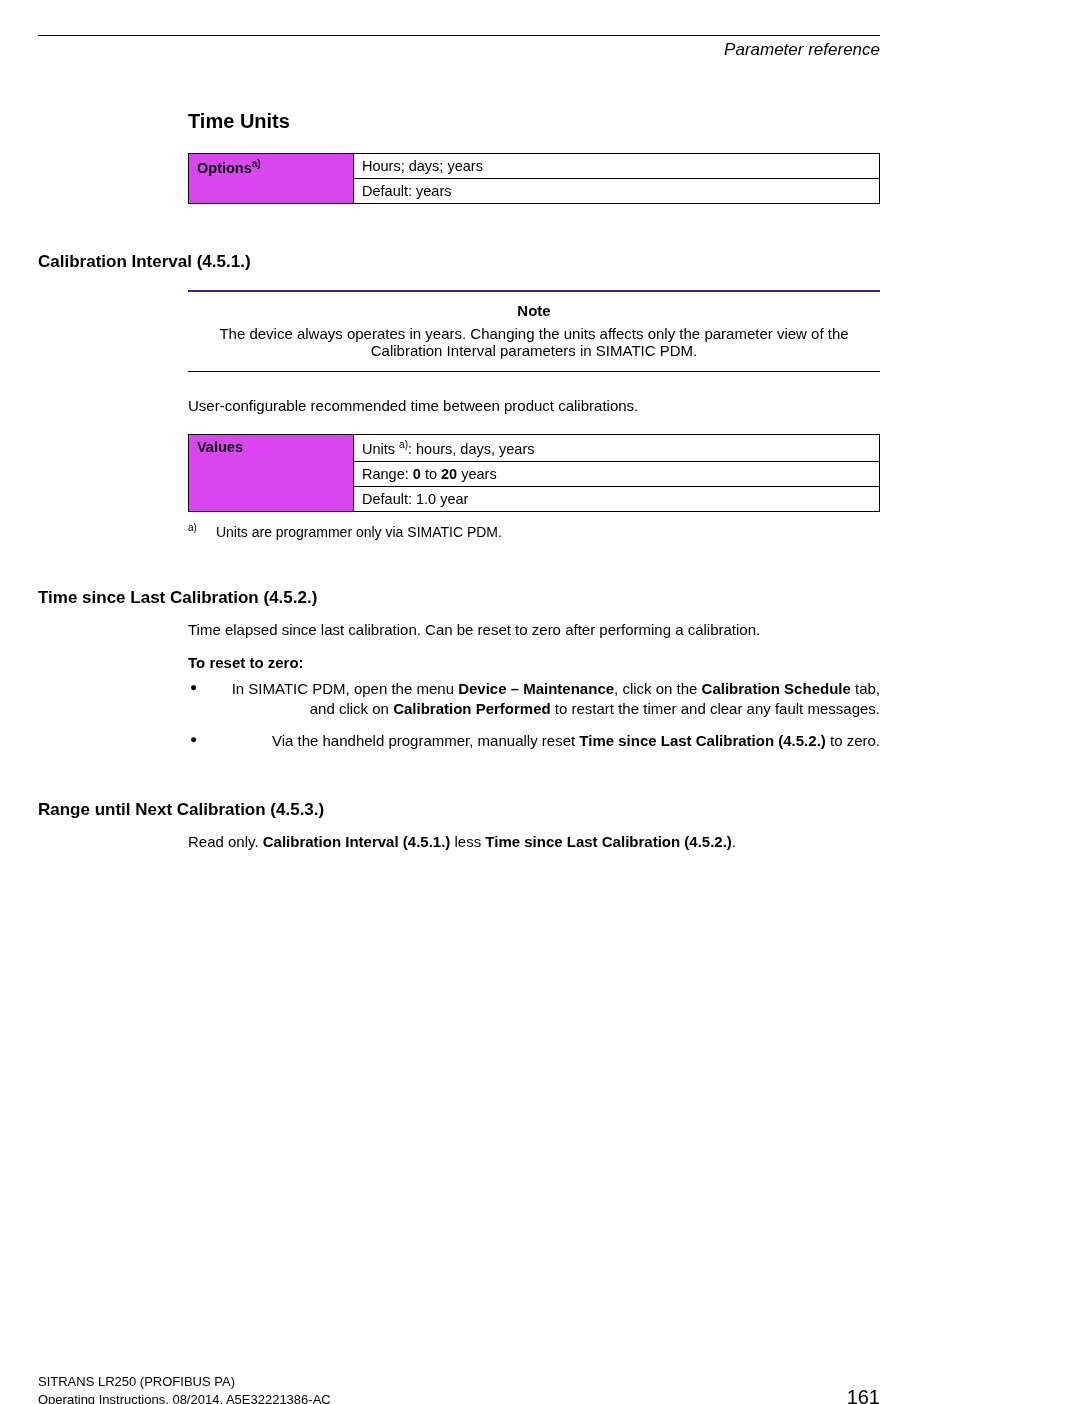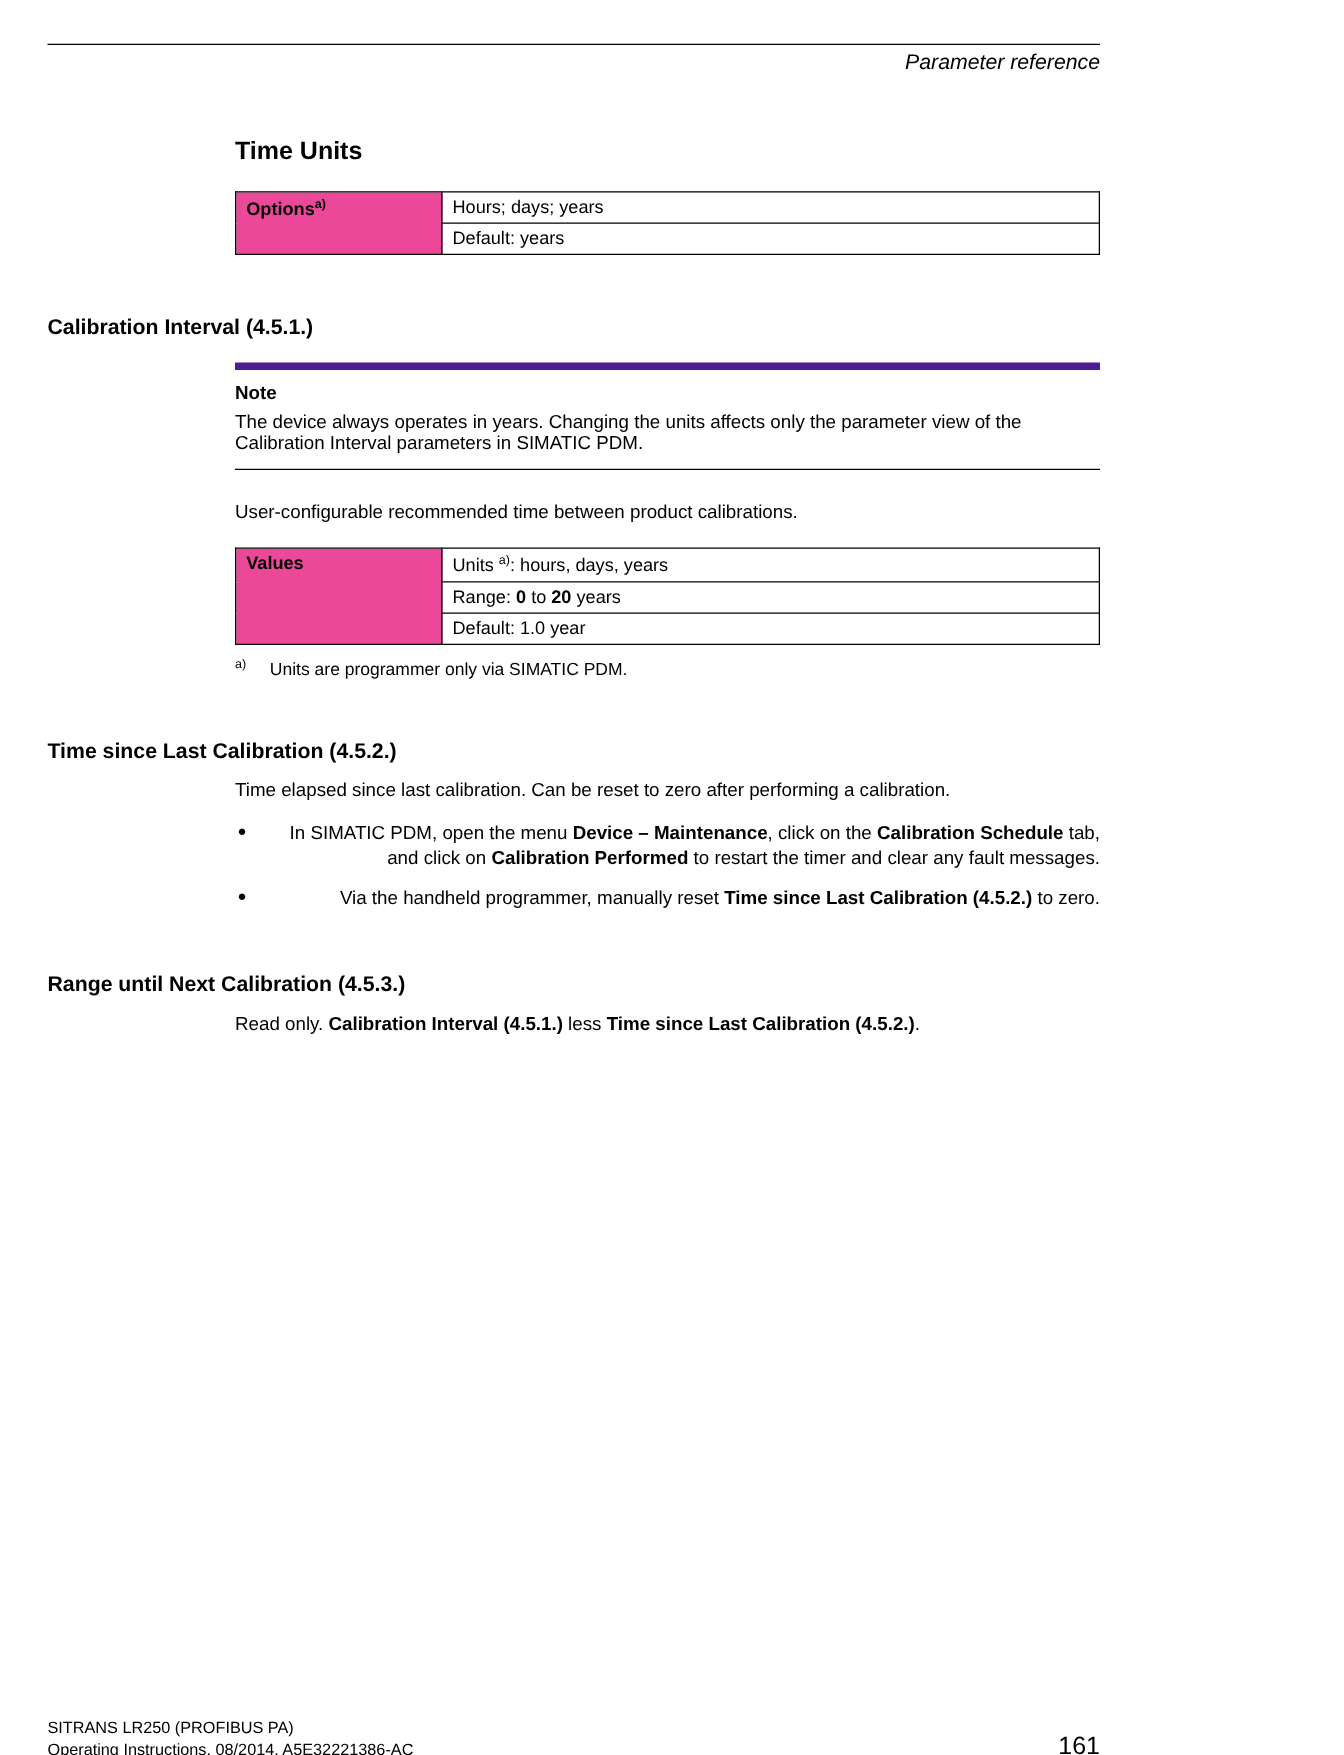"Optionsa)" table.param th { background: #ec4899 -> #d946ef }
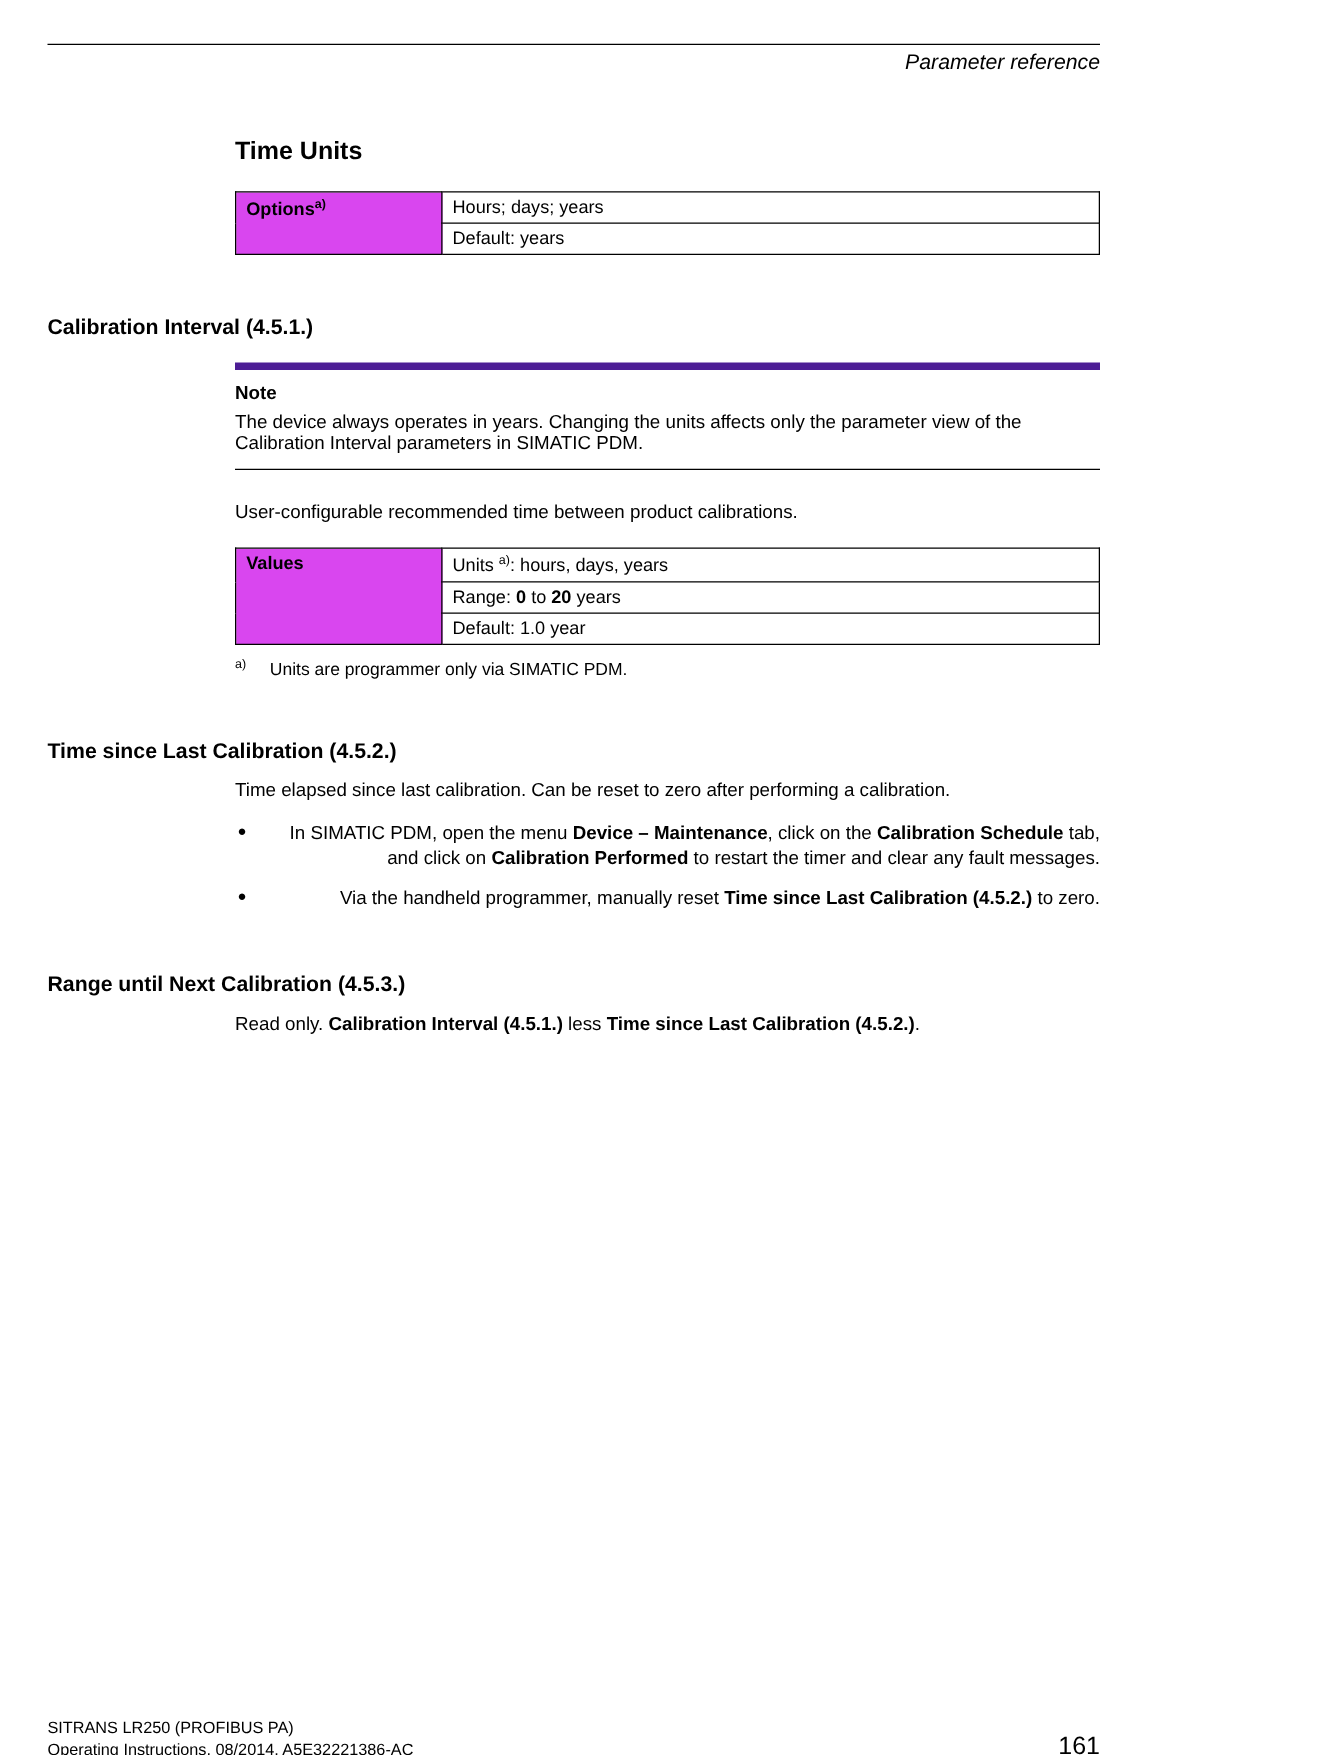"Note" .note-box { border-top: 6px solid #4c1d95 -> 2px solid #4c1d95; text-align: none -> center }
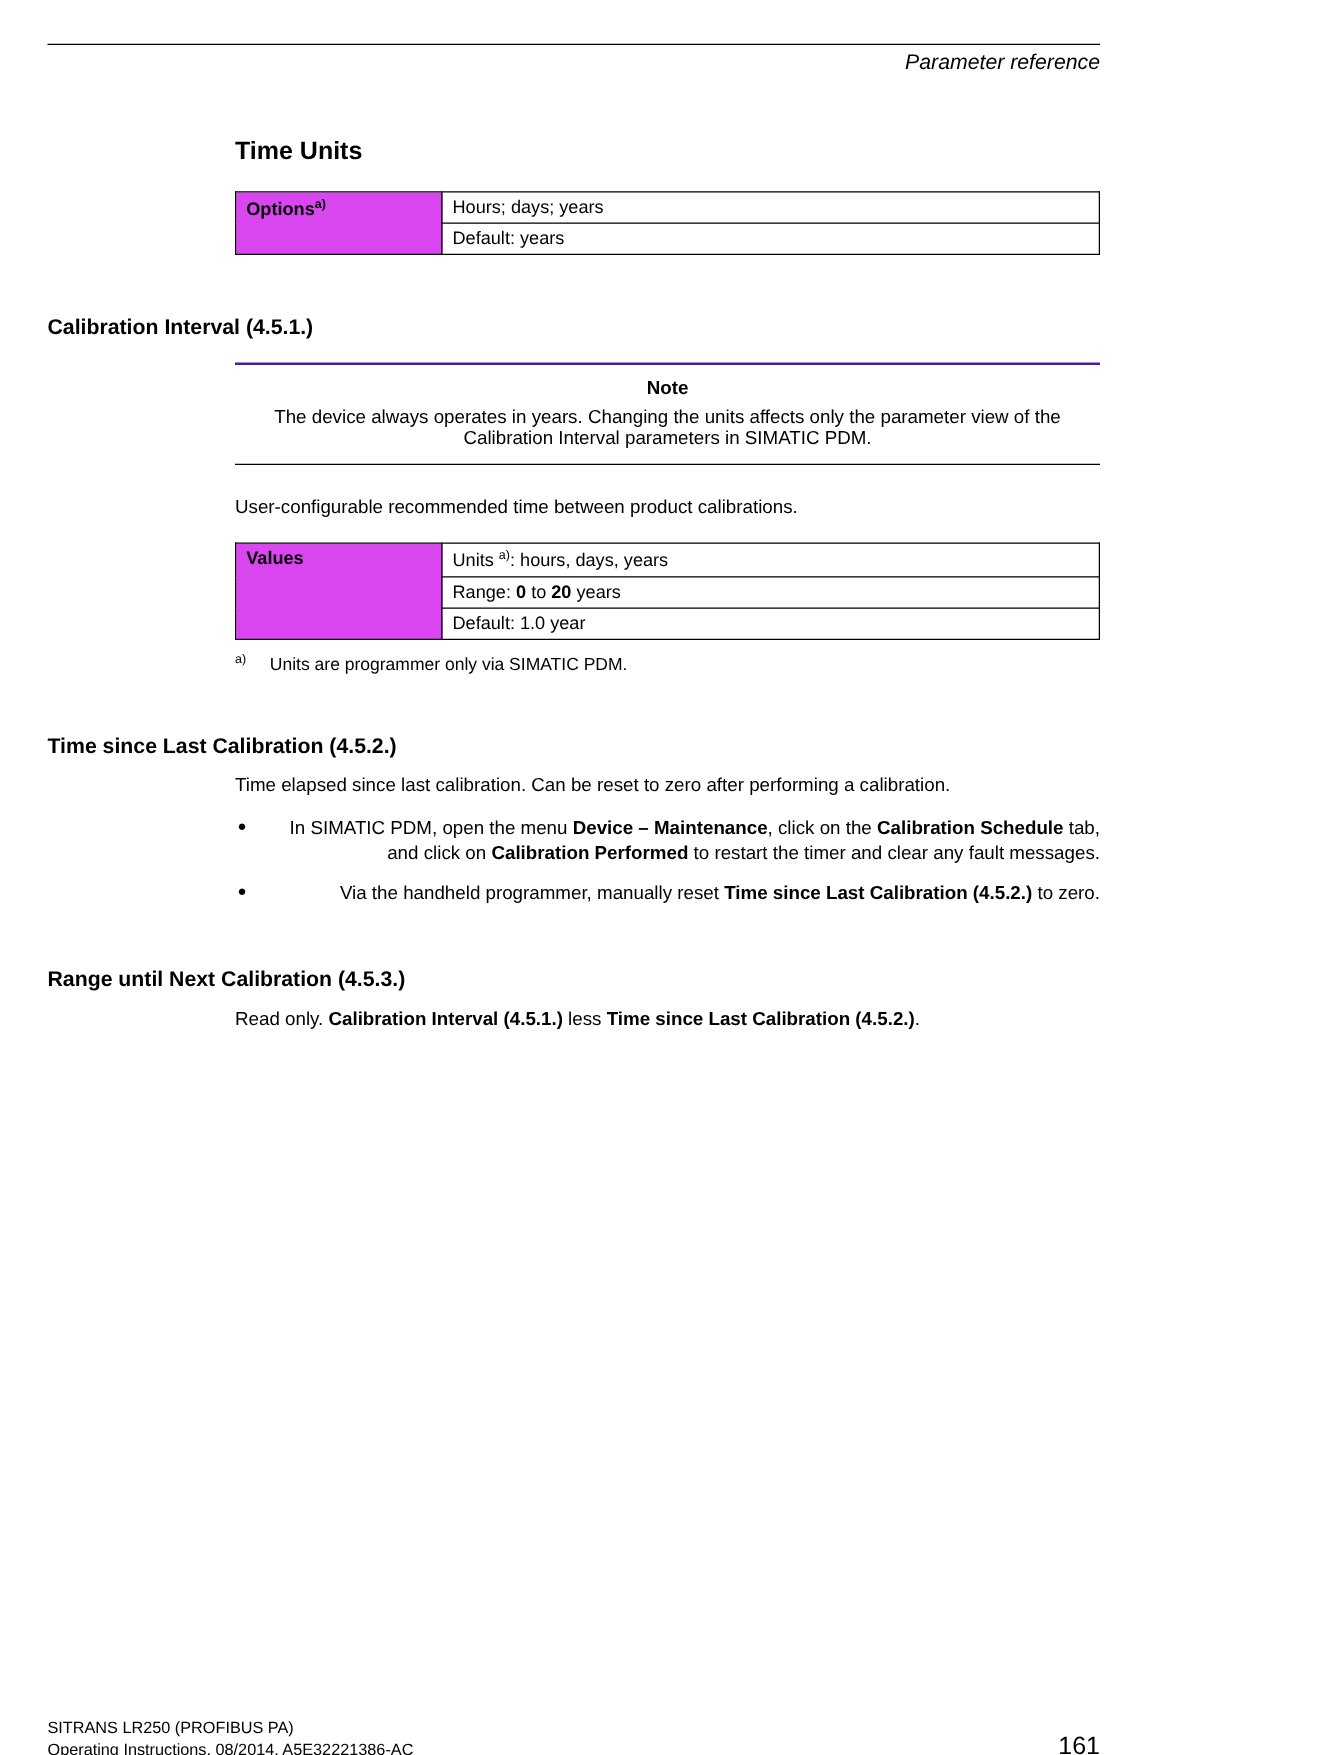"To reset to zero:" div.bold { html: none -> <div>To reset to zero:</div> }
